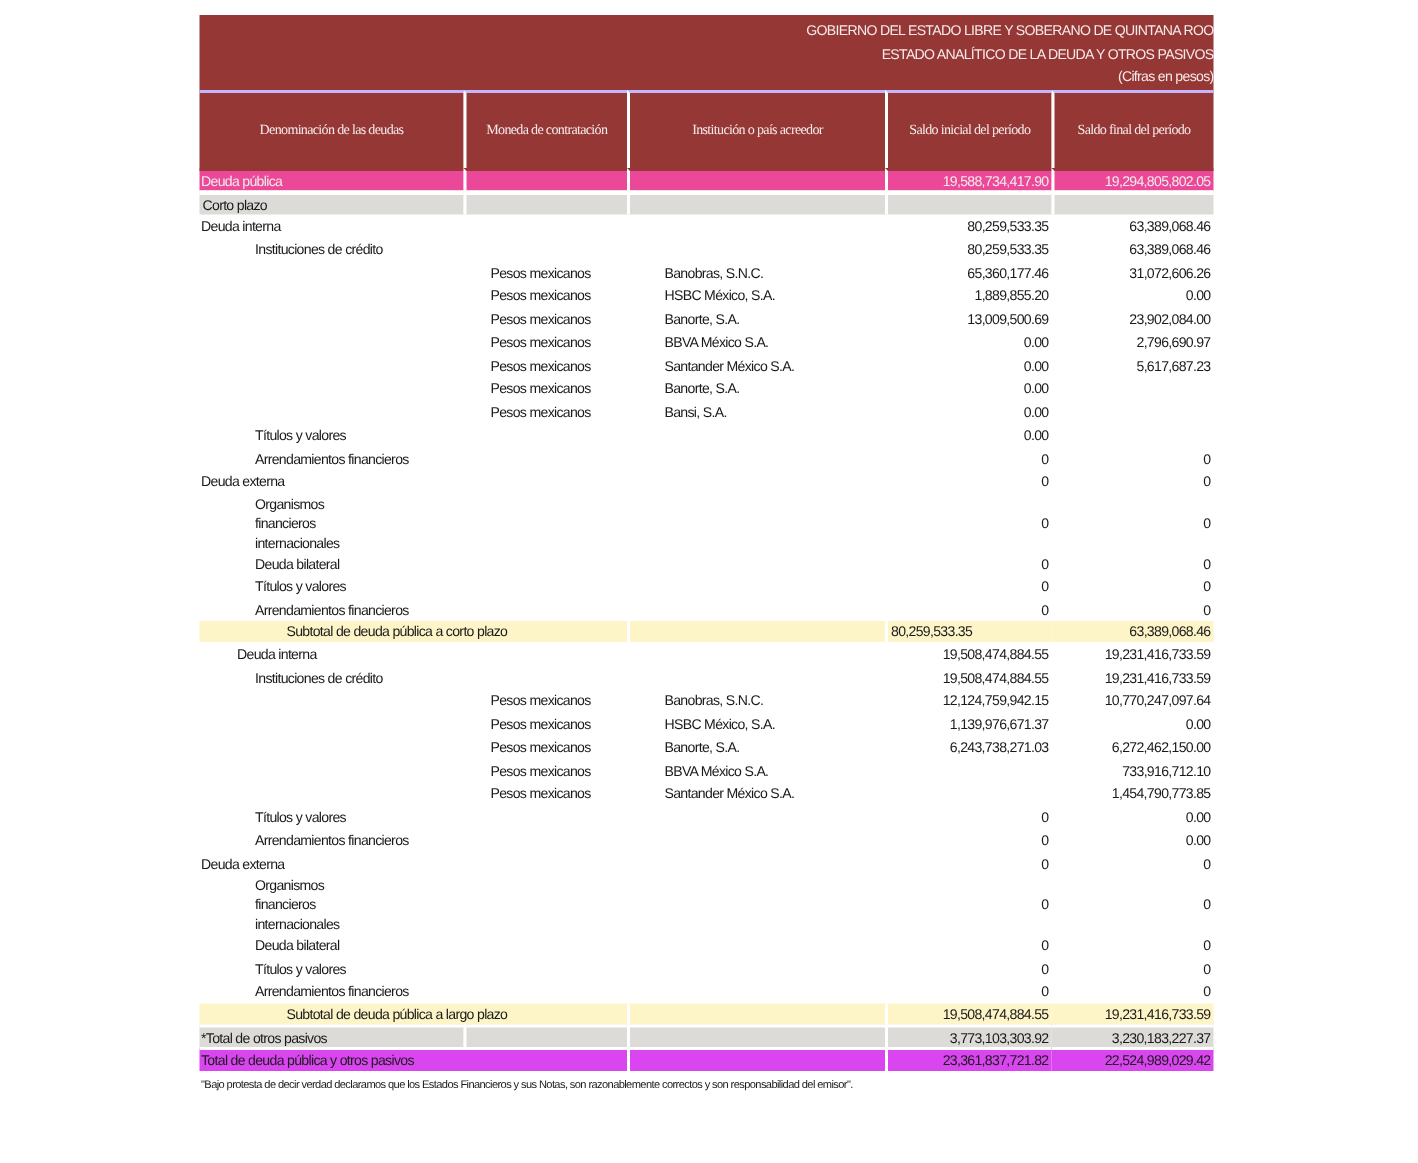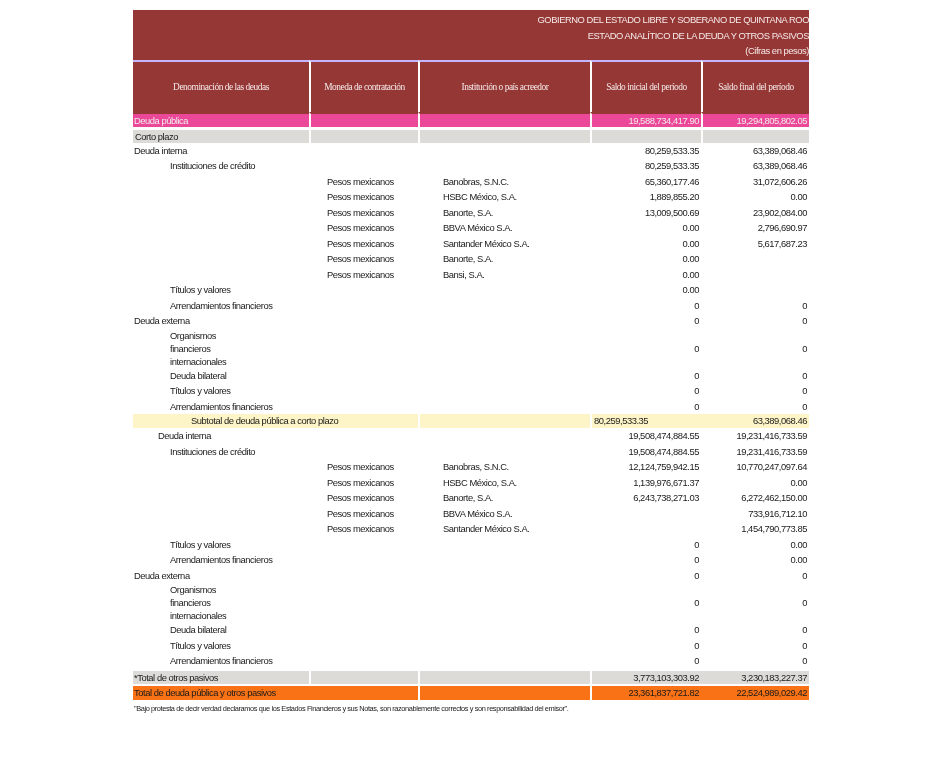"Subtotal de deuda pública a largo" tr.sub { html: none -> <tr> <td>Subtotal de deuda pública a largo plazo</td> <td></td> <td>19,508,474,884.55</td> <td>19,231,416,733.59</td> </tr> }
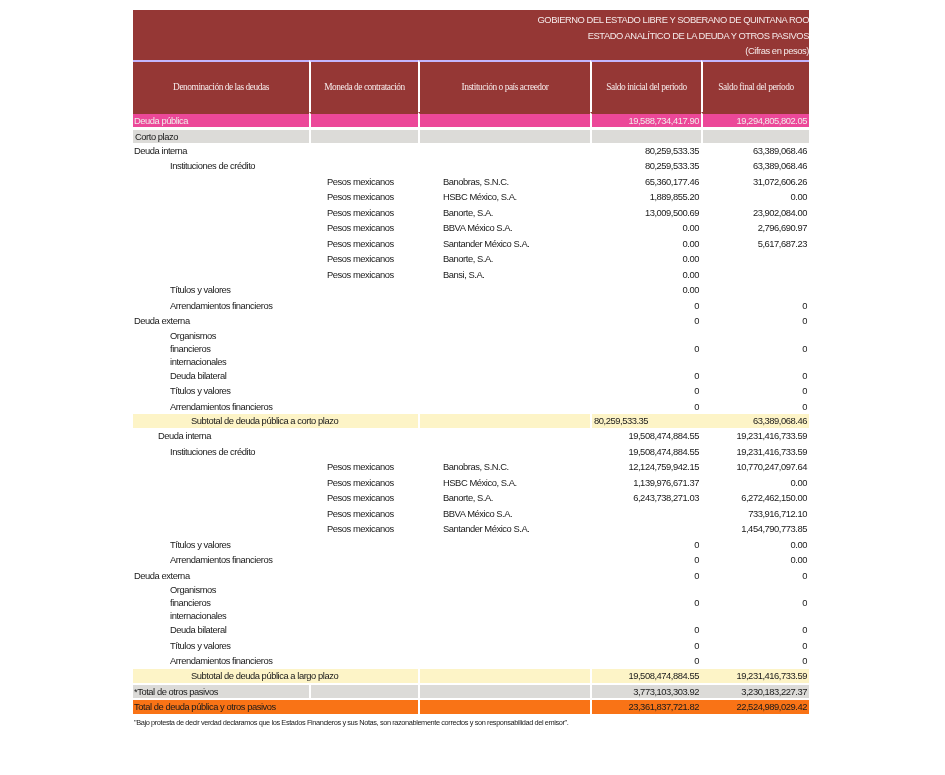"Total de deuda pública y" tr.total td { background: #f97316 -> #d946ef }
